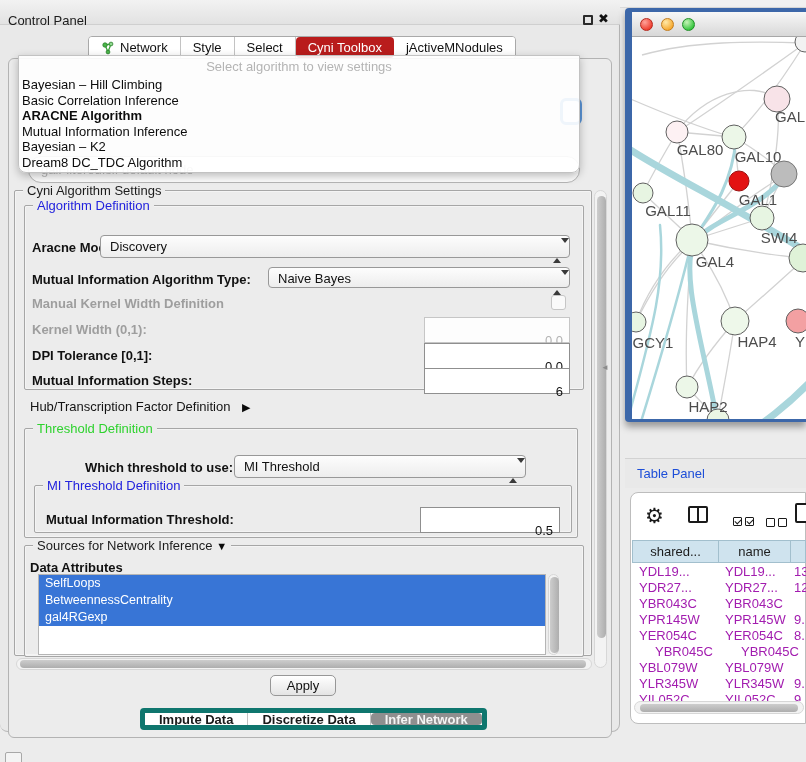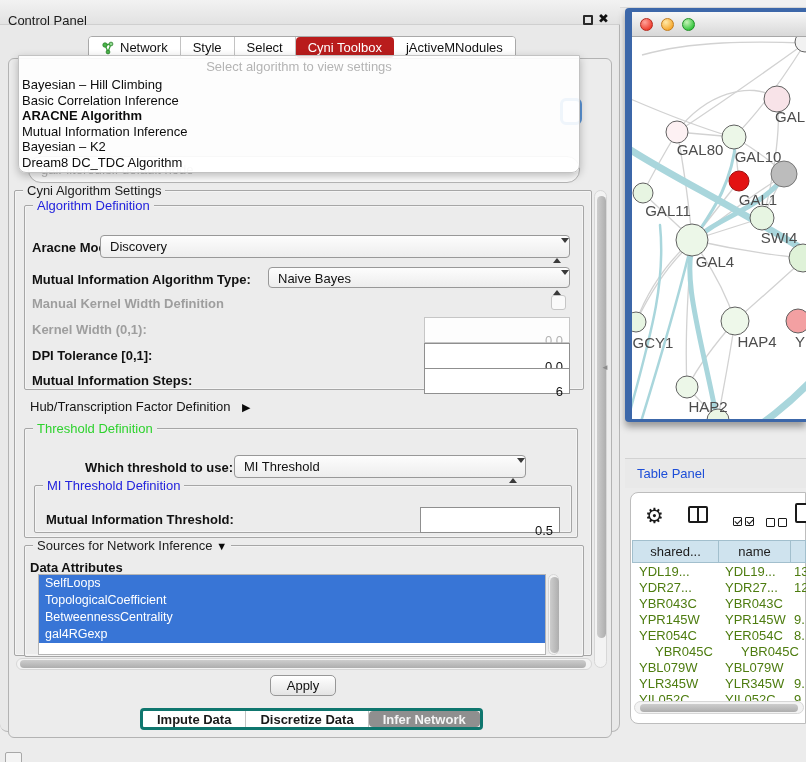"YDL19..." .tbl-c { color: #4d7c0f -> #a21caf }
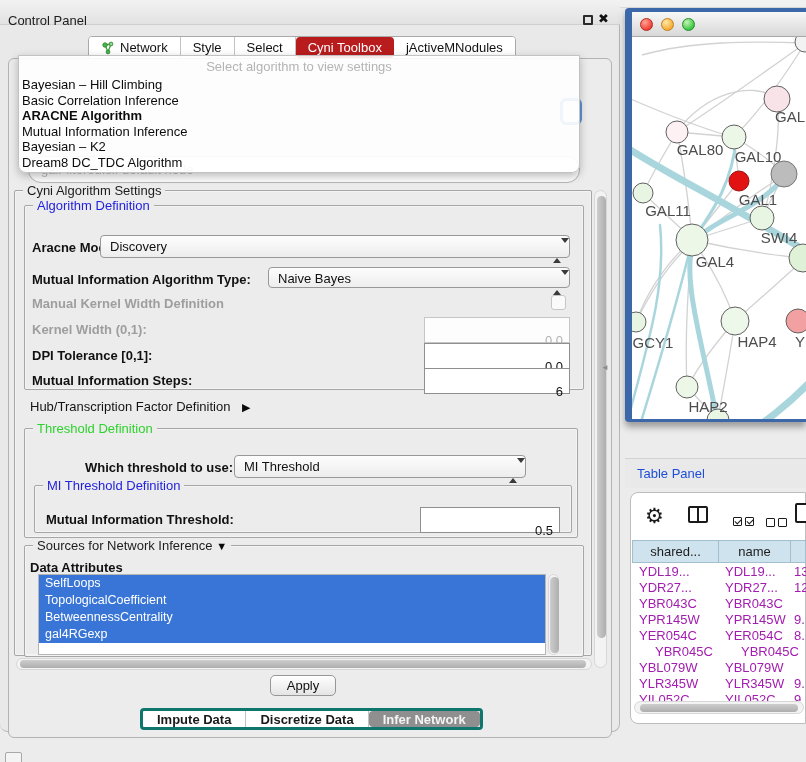"TopologicalCoefficient" div.attr-item { html: <div>TopologicalCoefficient</div> -> none }
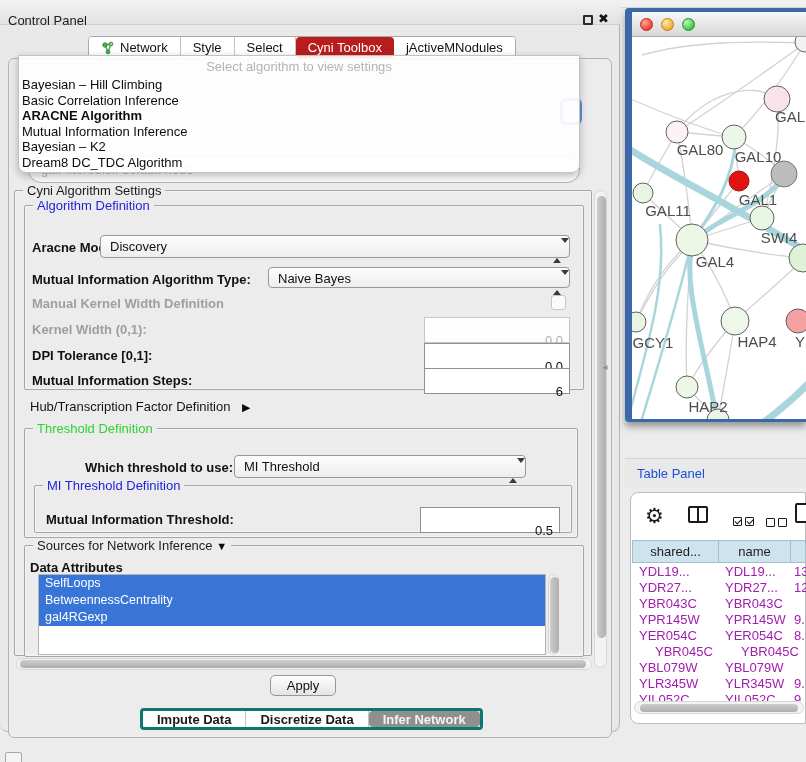"Impute Data" .seg-bar { border: 3px solid #0f766e -> 5px solid #0f766e }
